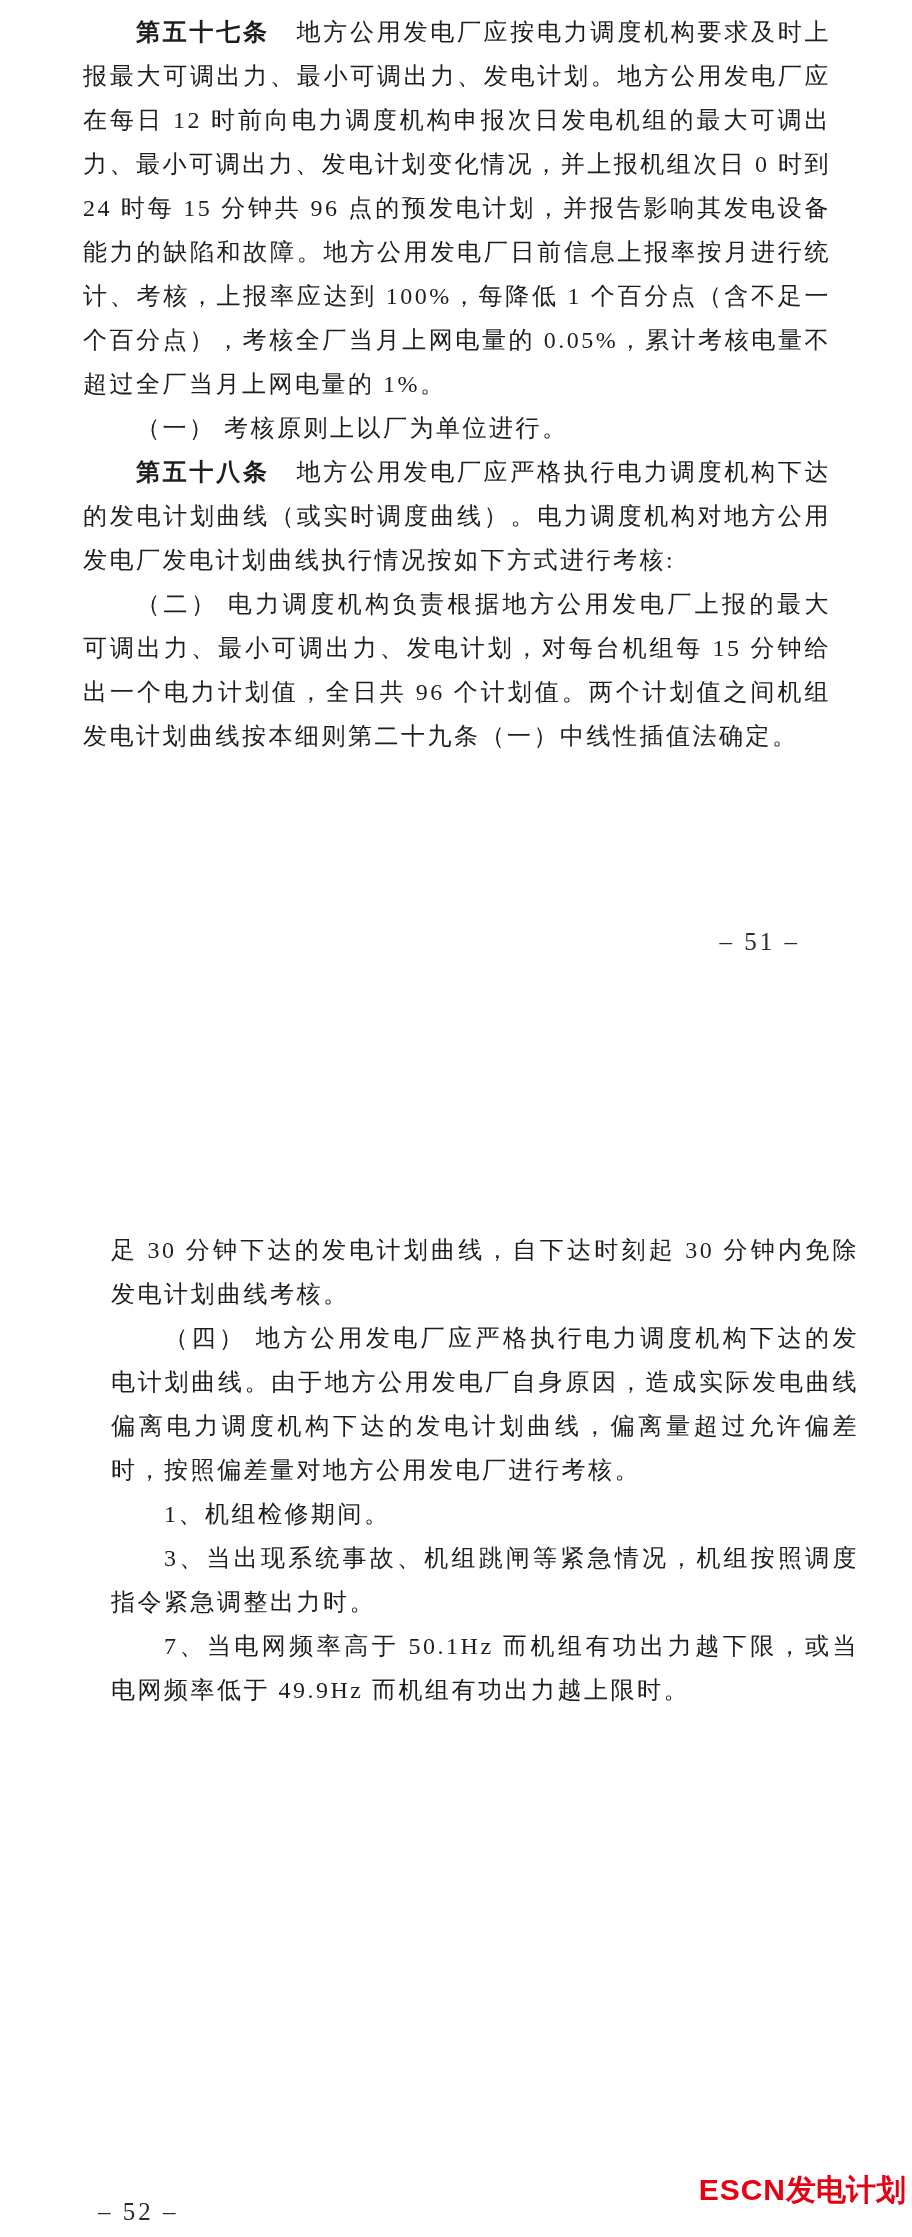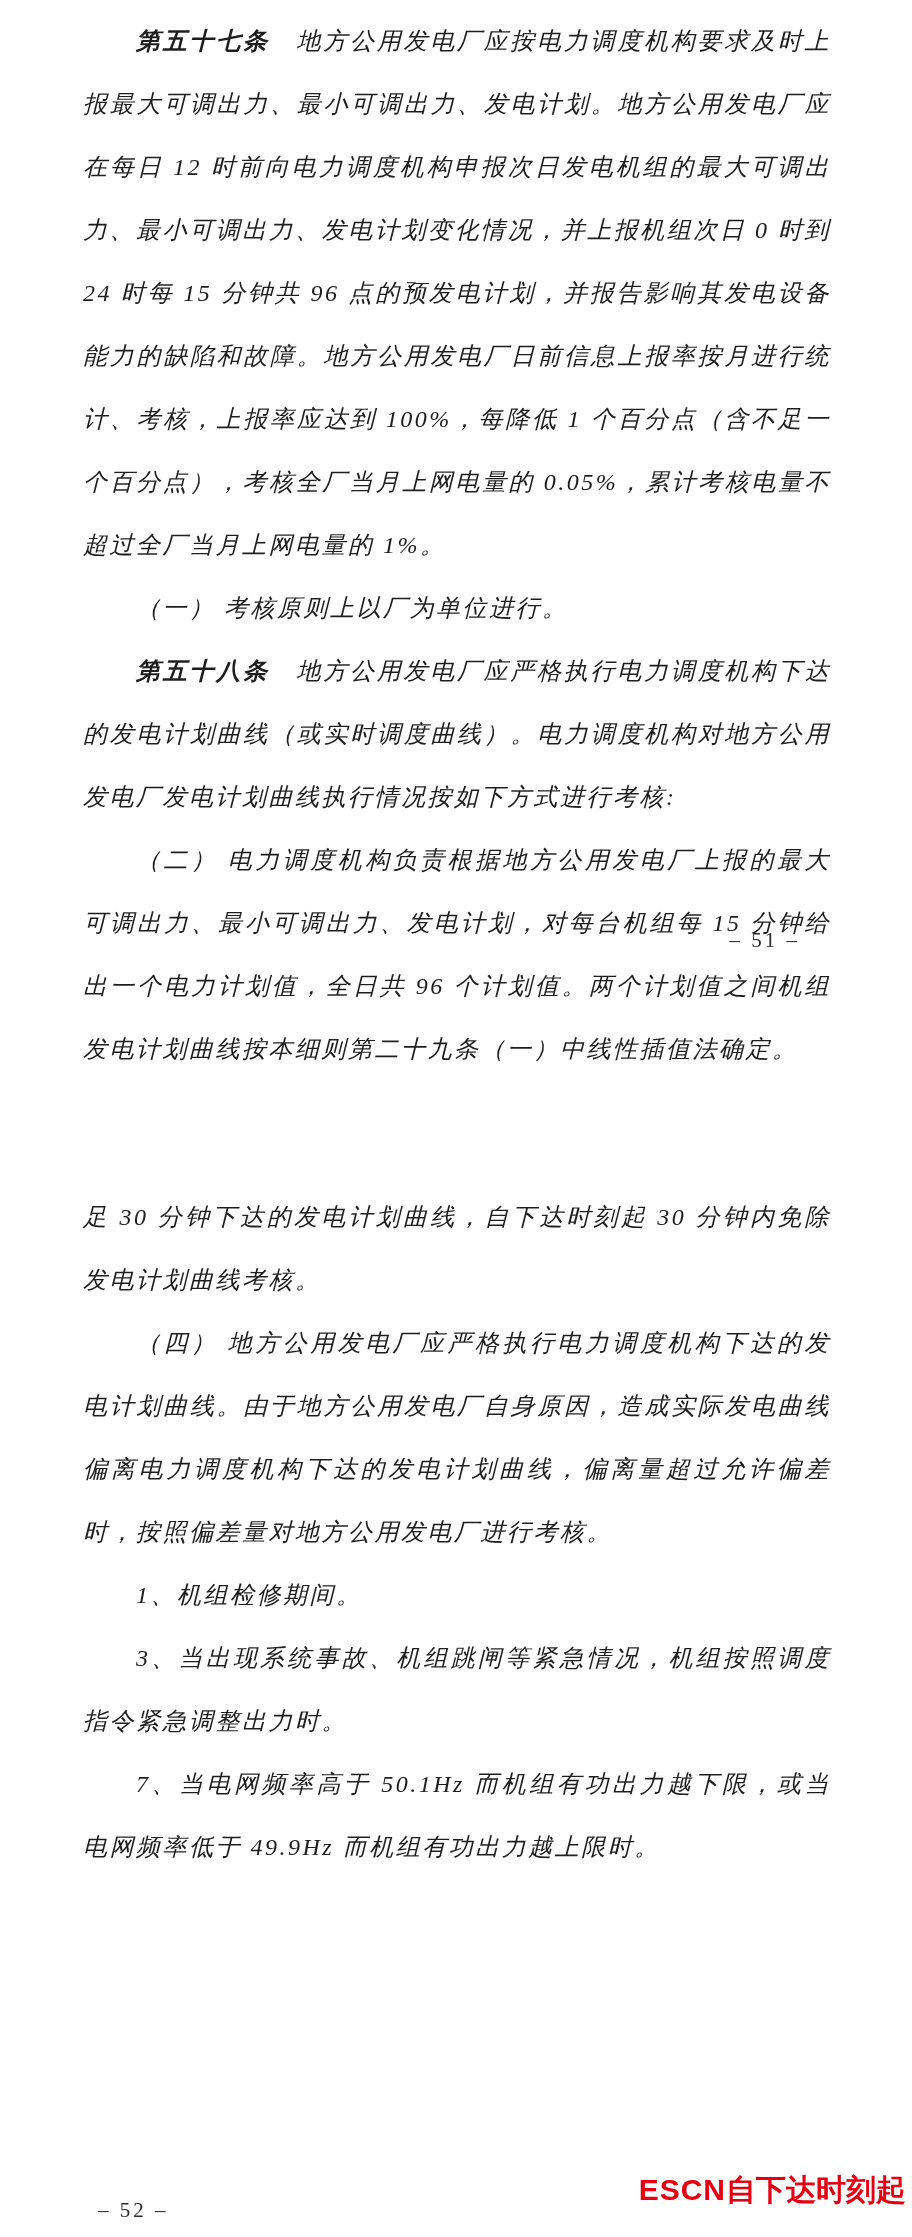"第五十七条" .para { font-style: italic -> none; line-height: 63px -> 44px }
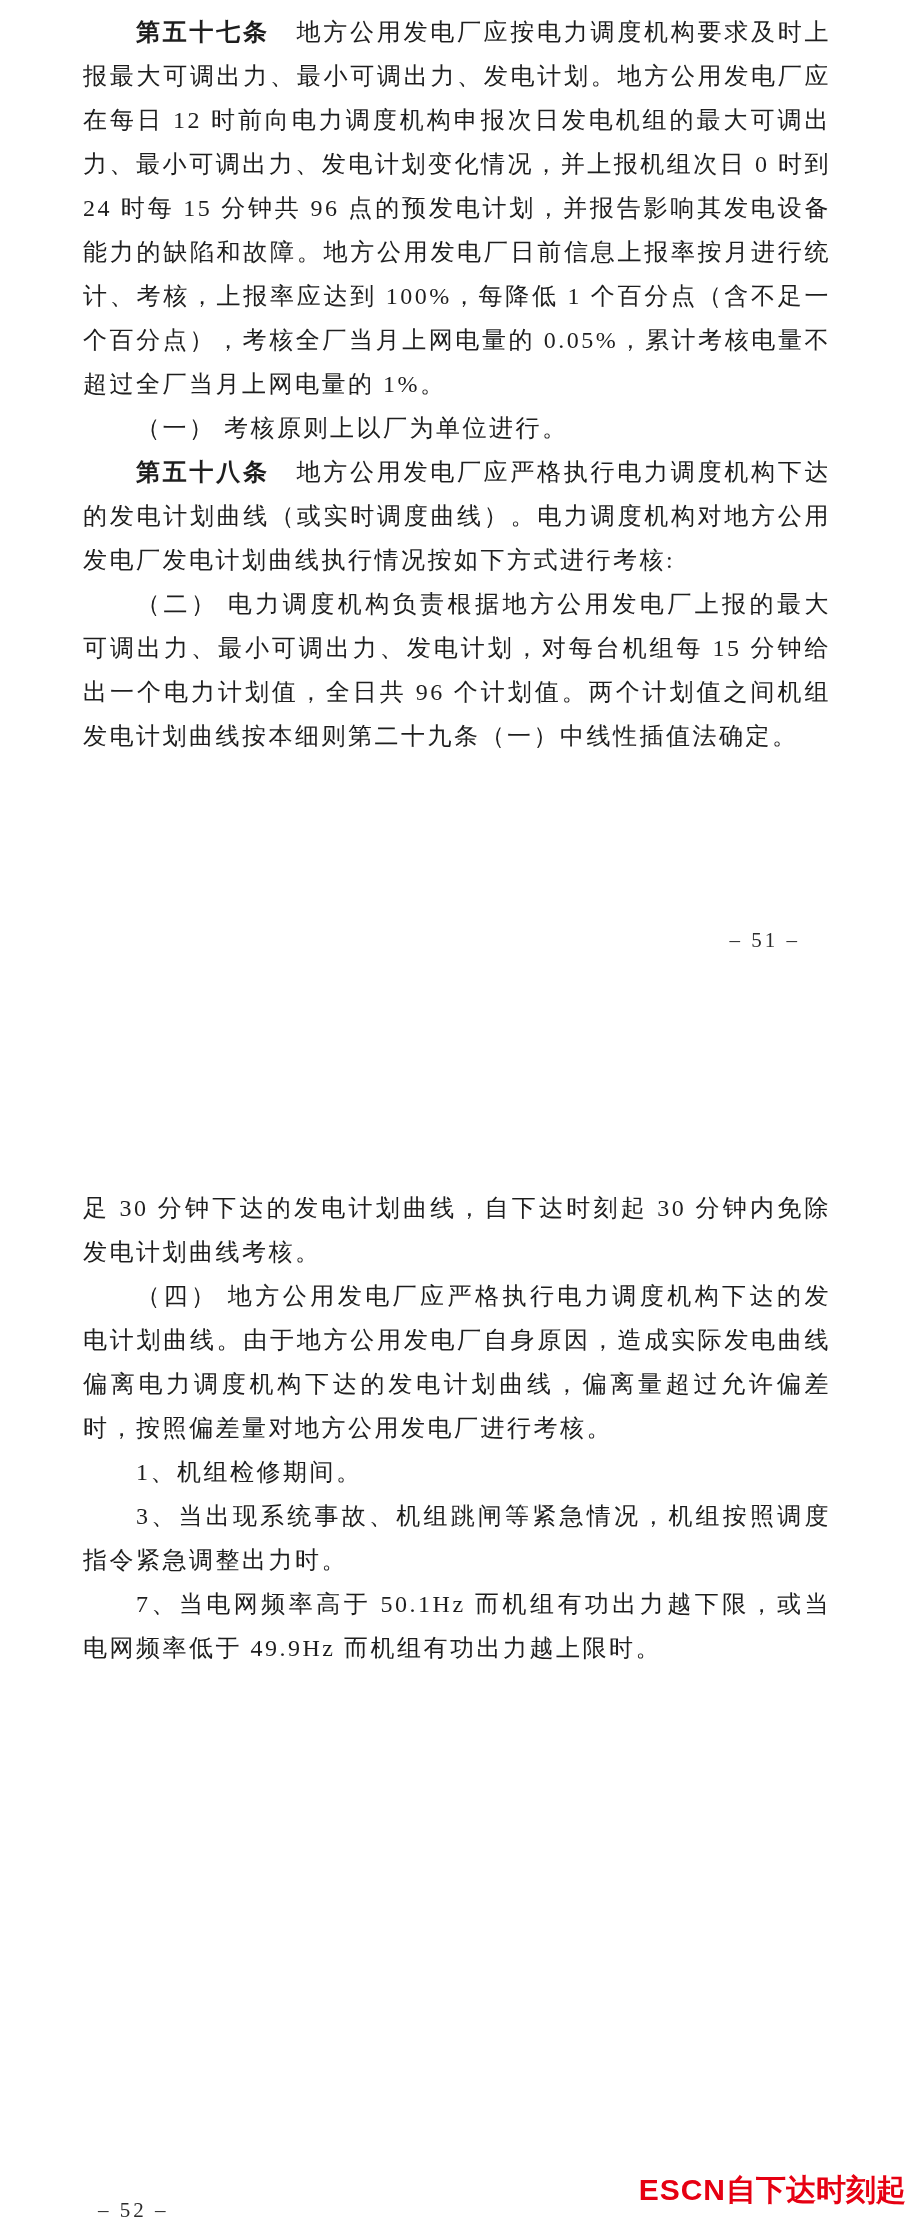"– 51 –" .pagenum { font-size: 21px -> 25px }
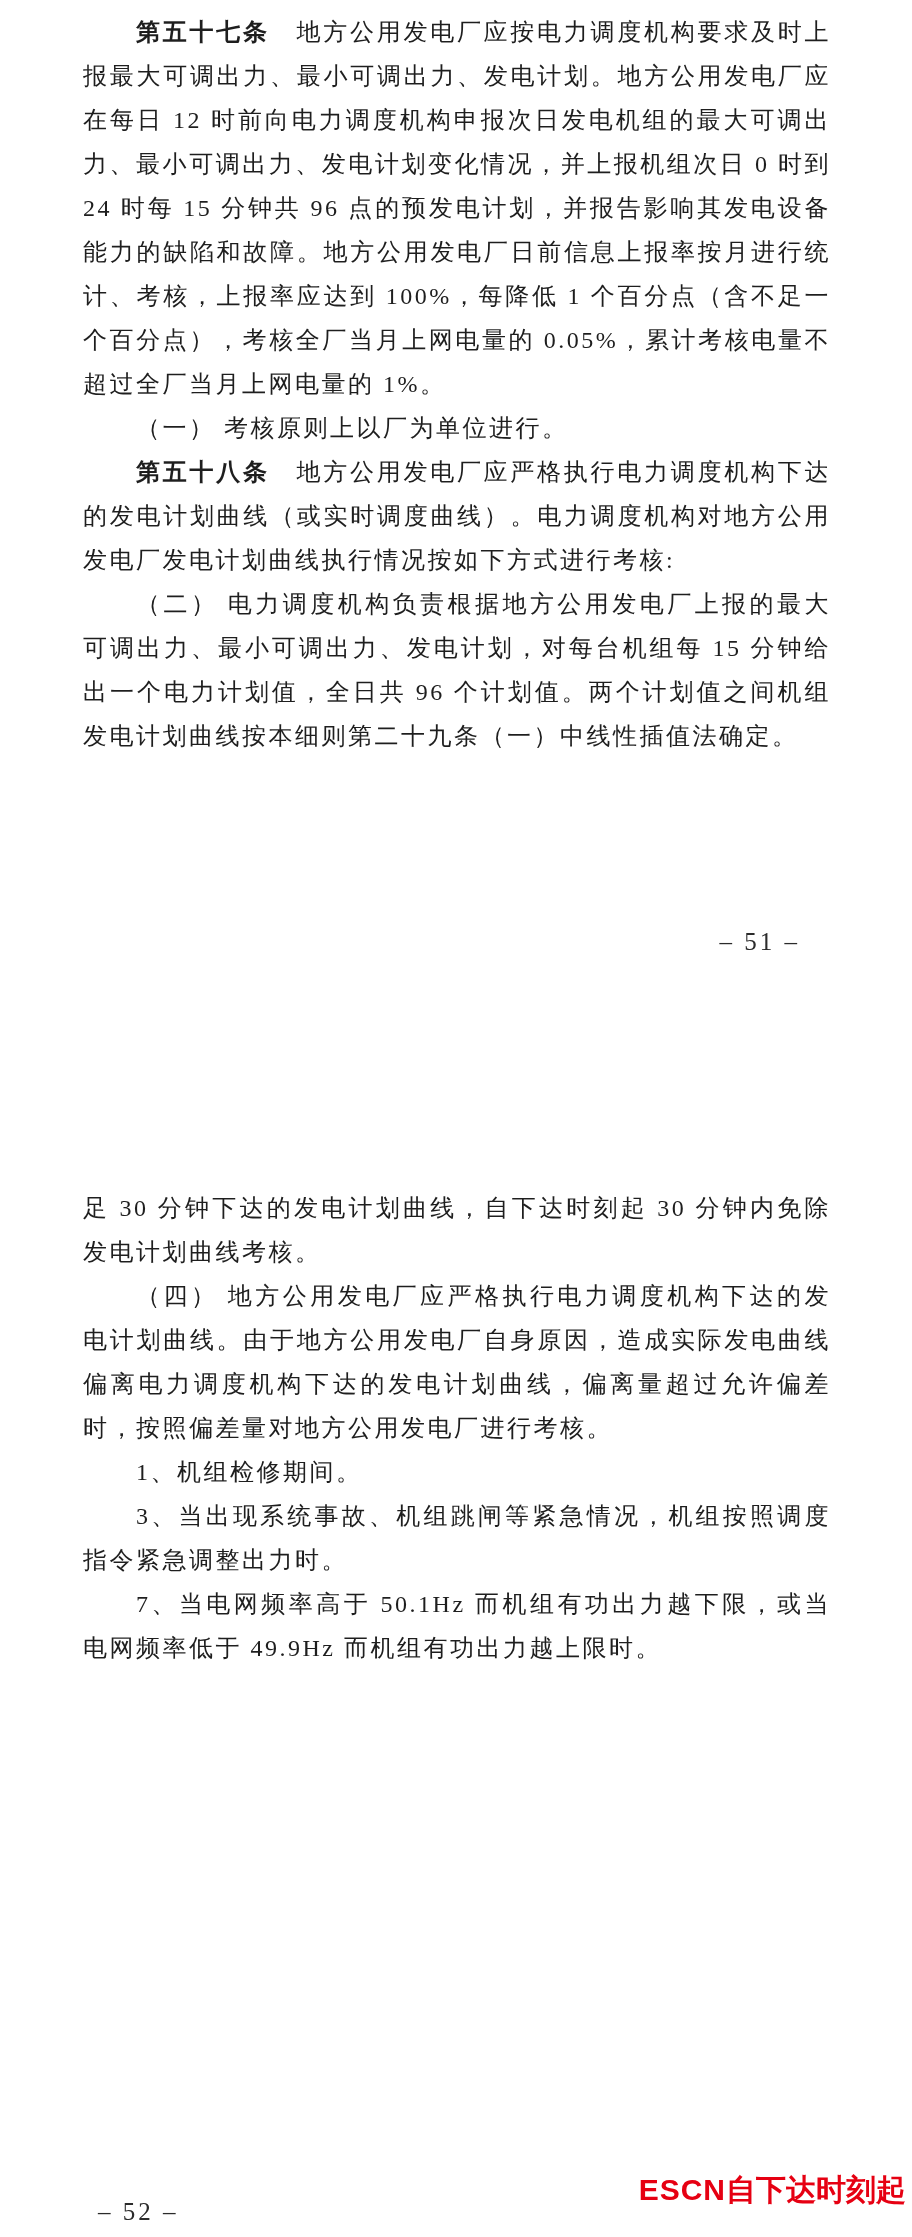"足 30 分钟下达的发电计划曲线，自下达时刻起 30" #page-52-text { margin-left: none -> 28px; top: 1186px -> 1228px }
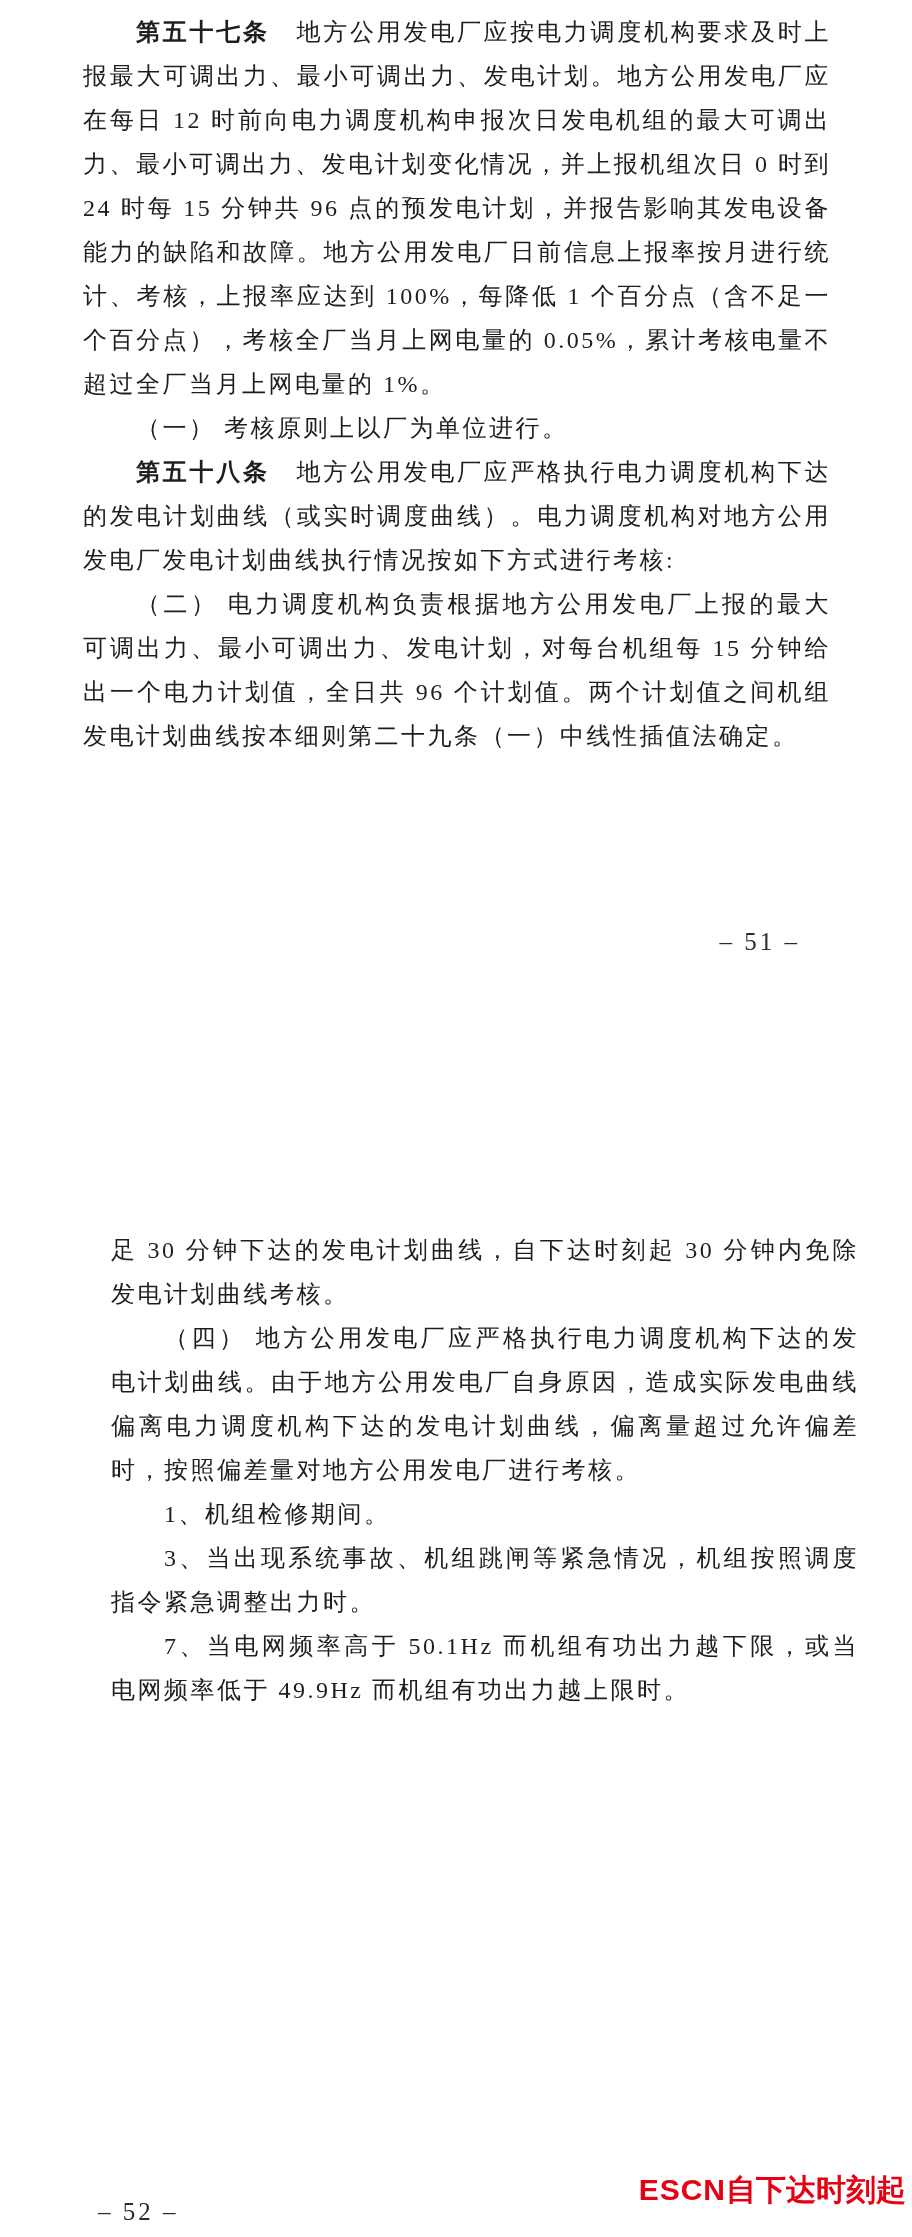"自下达时刻起" span.zh { text: 自下达时刻起 -> 发电计划 }
